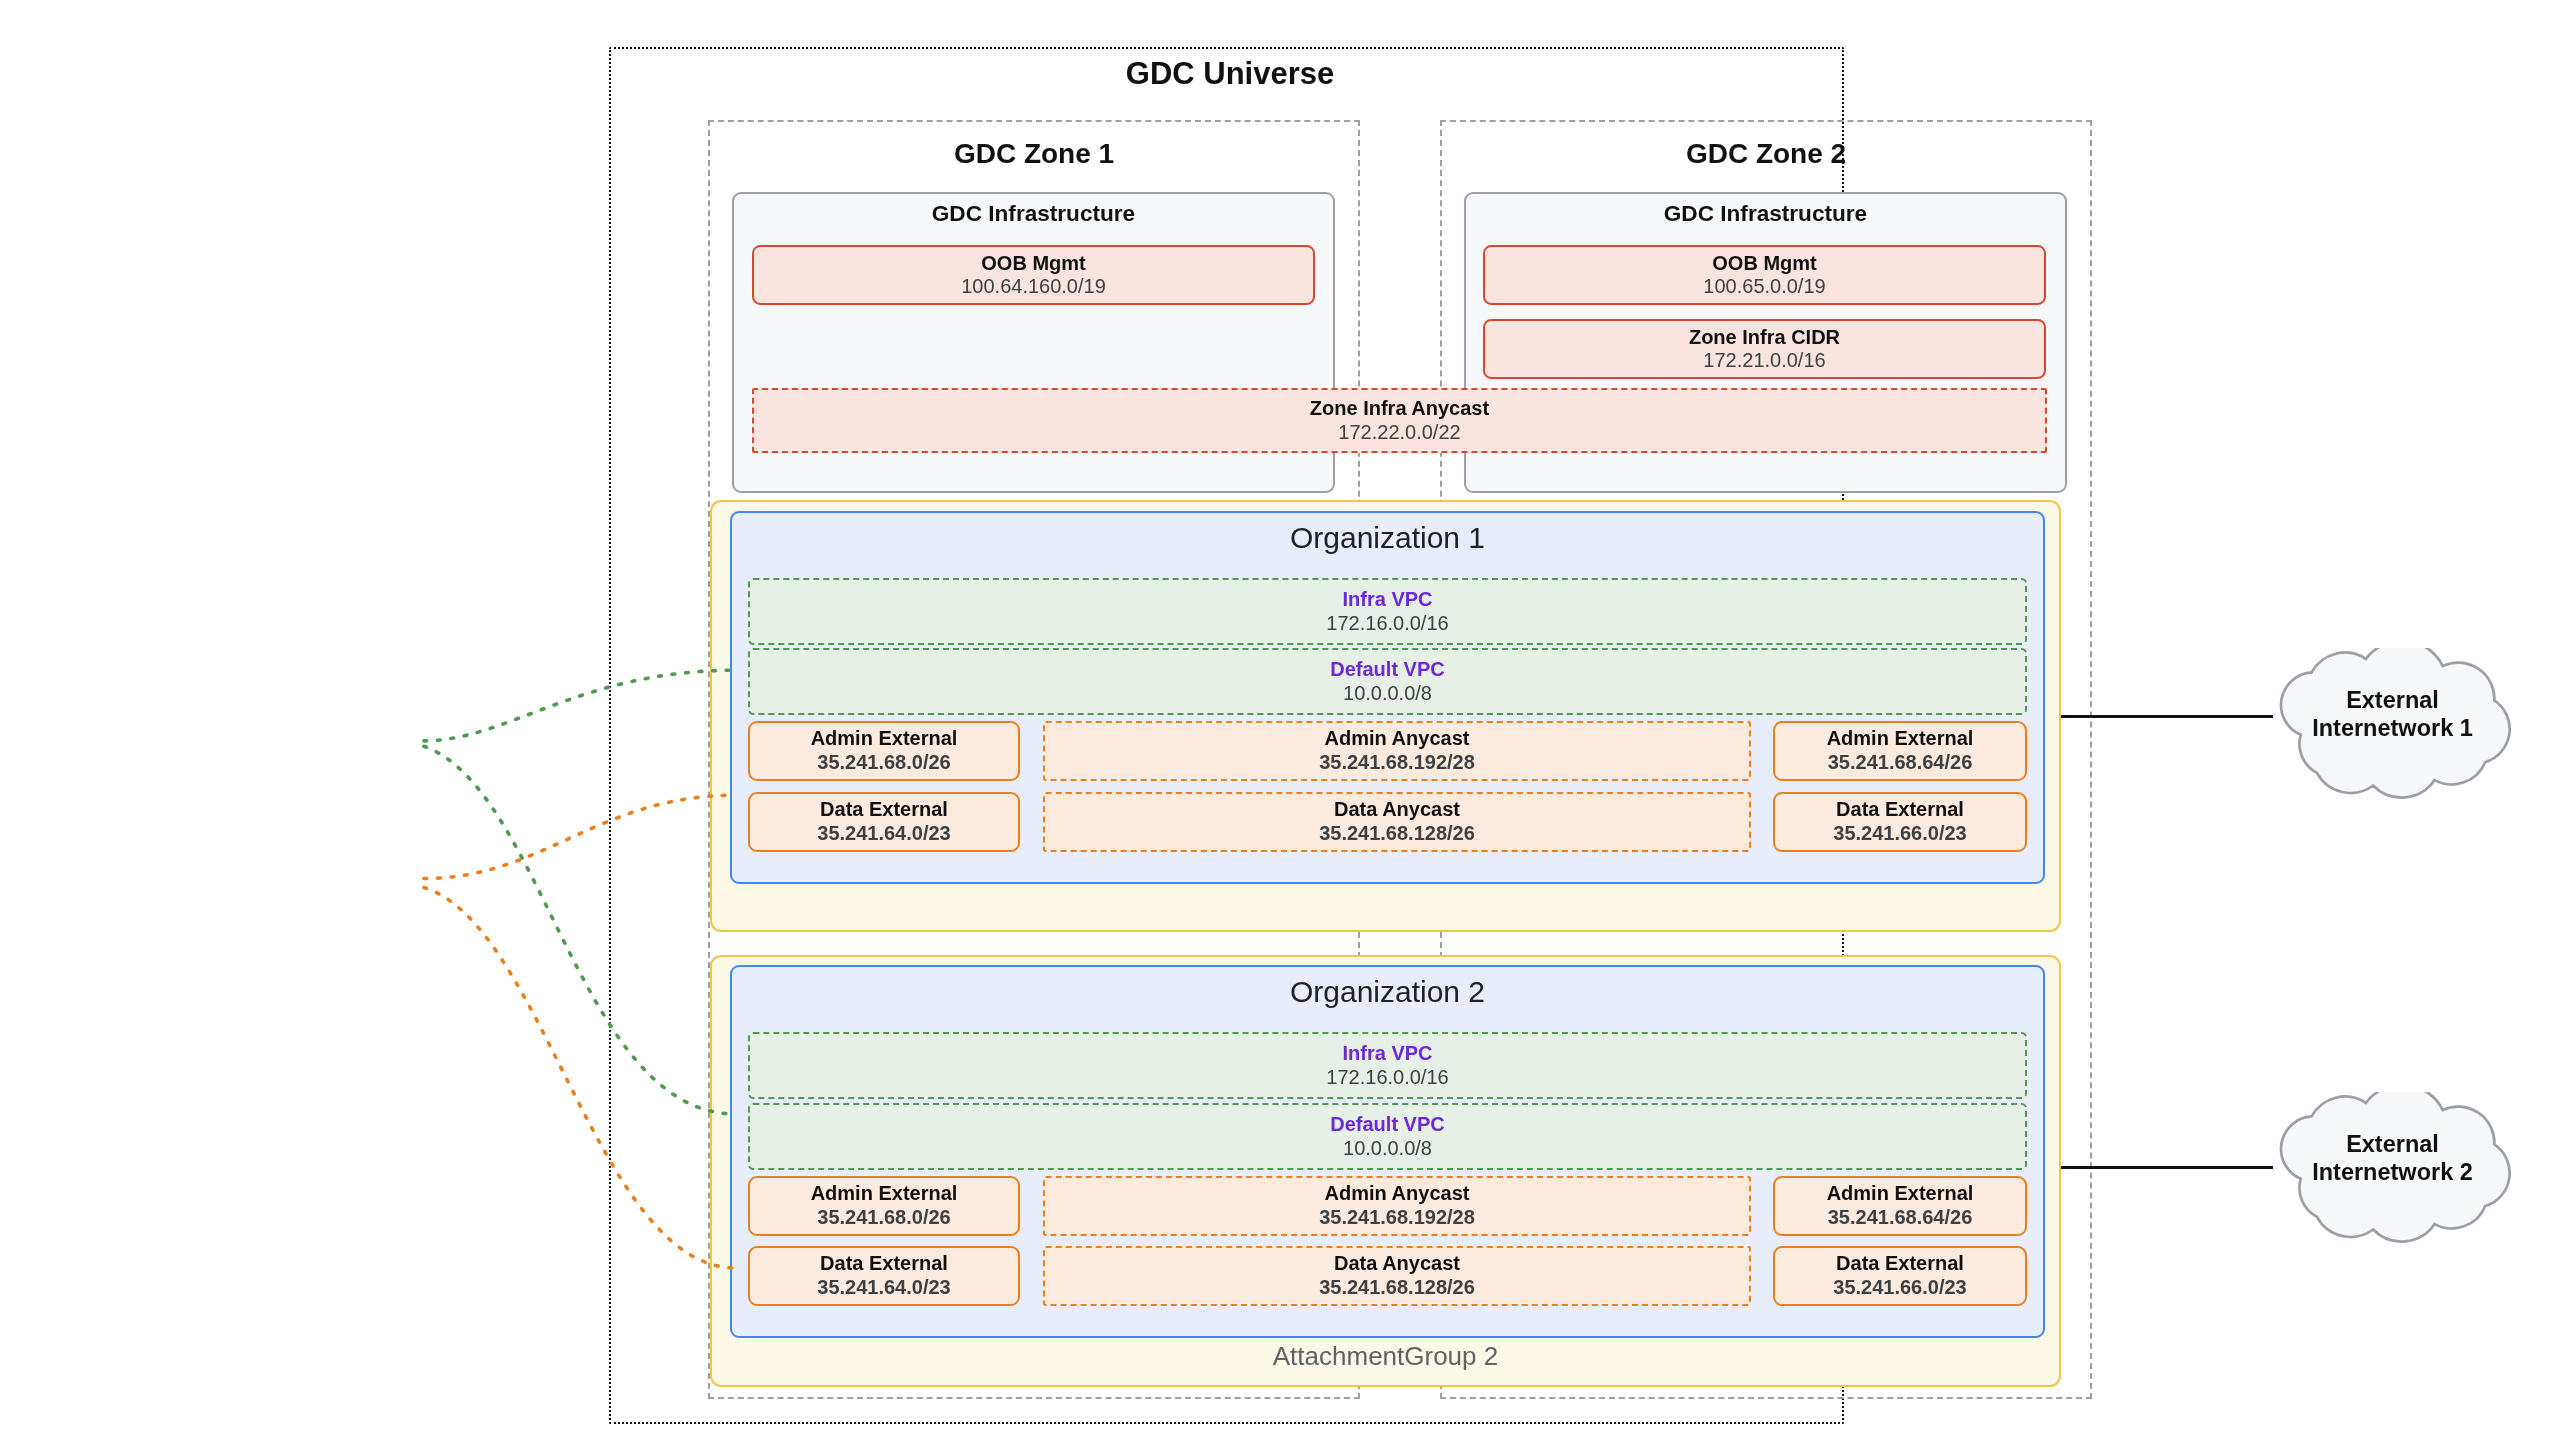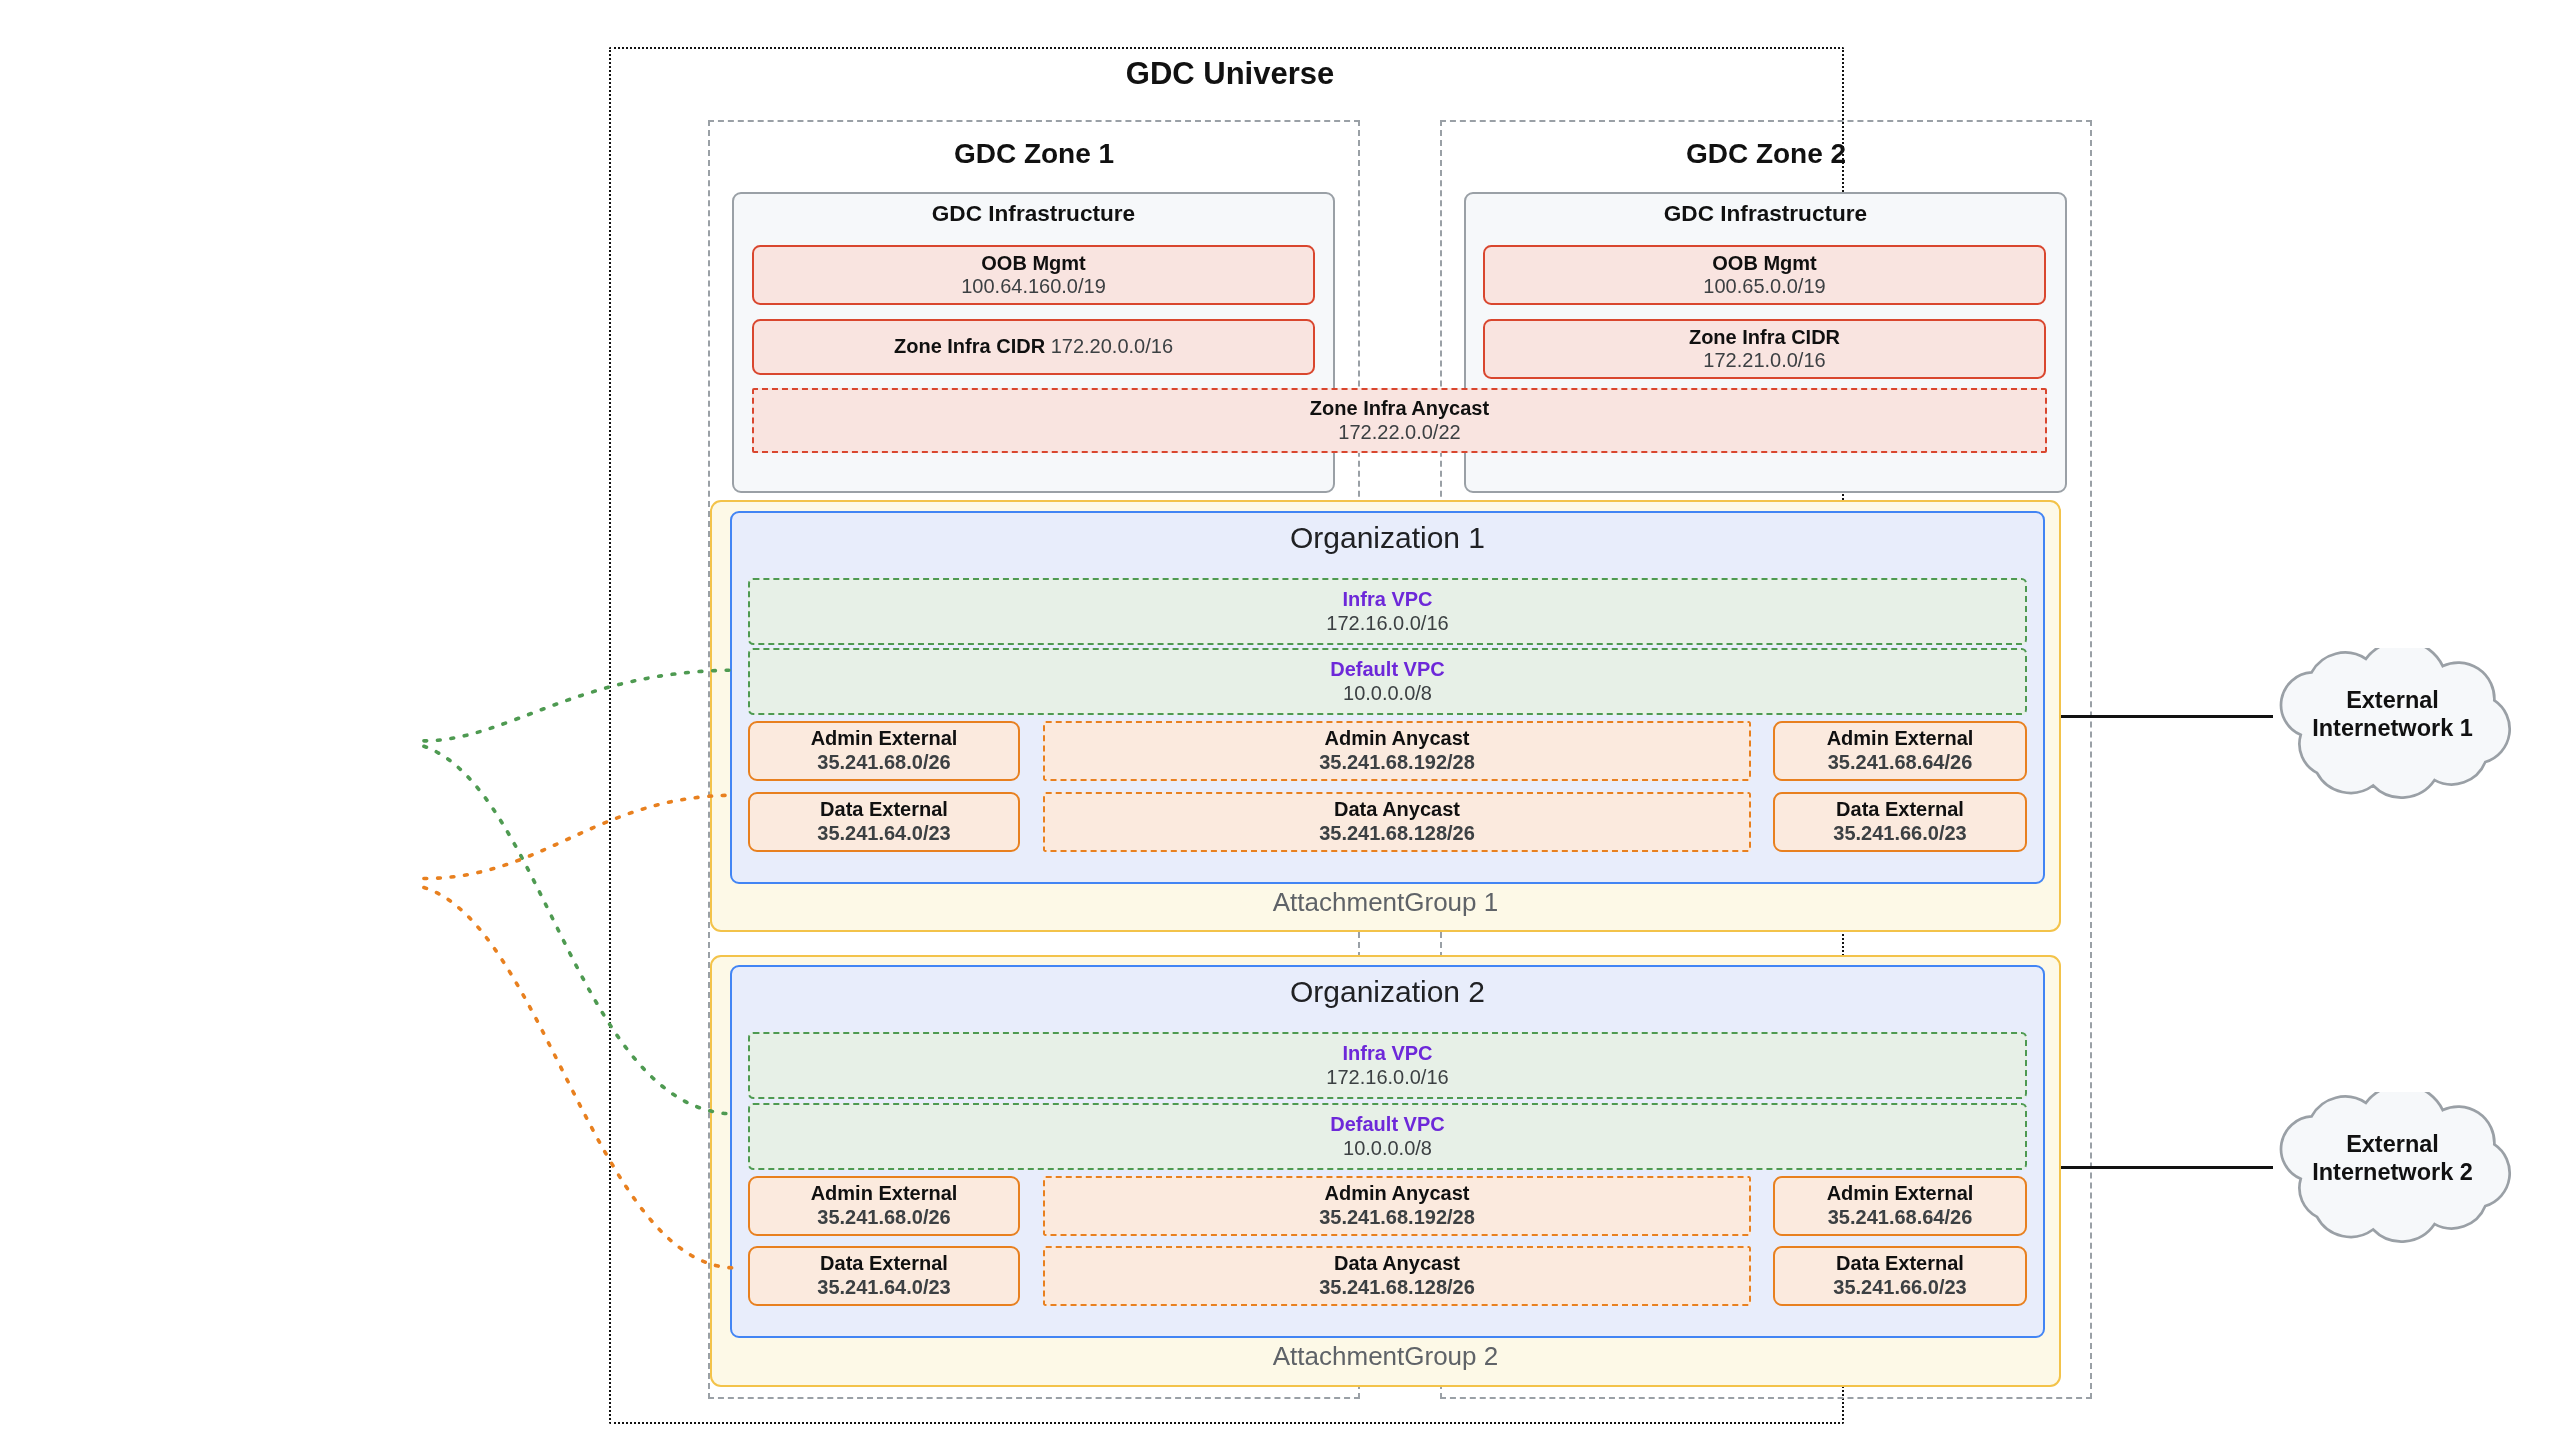"Zone Infra CIDR 172.20.0.0/16" div.abs { html: <div> <div> <b>Zone Infra CIDR</b> <span>172.20.0.0/16</span> </div> </div> -> none }
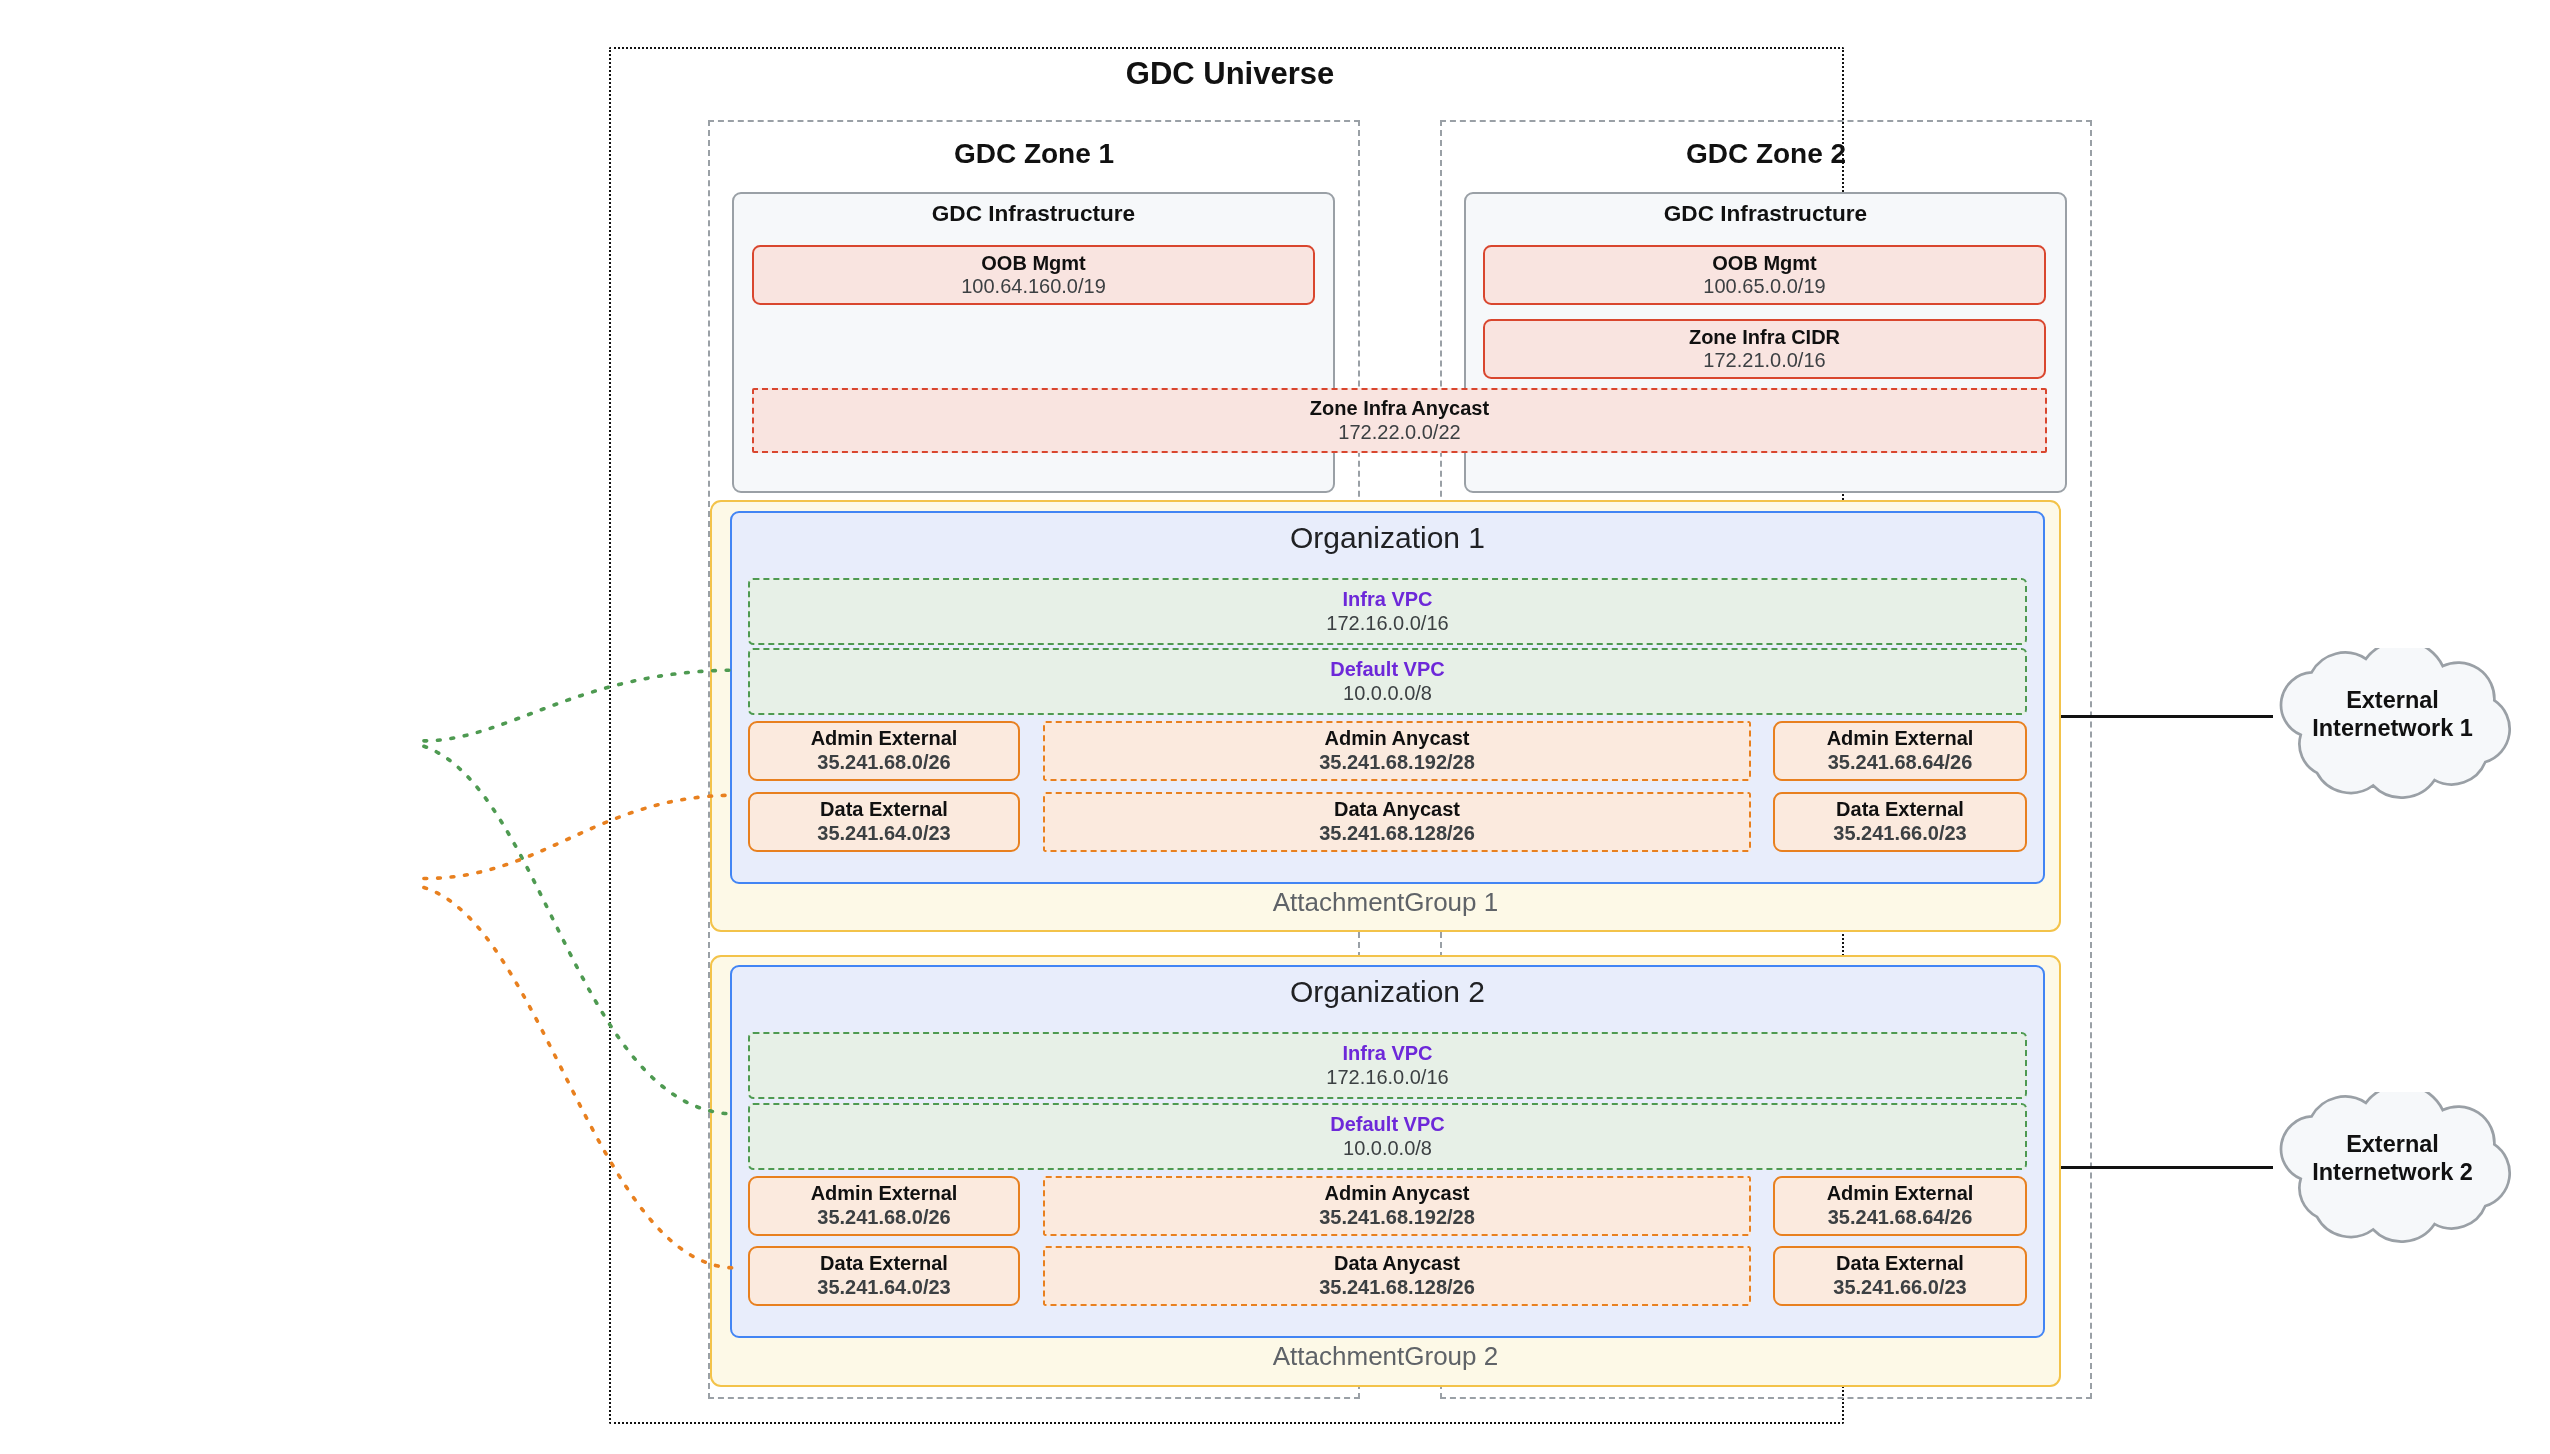"AttachmentGroup 1" div.abs { html: <div>AttachmentGroup 1</div> -> none }
